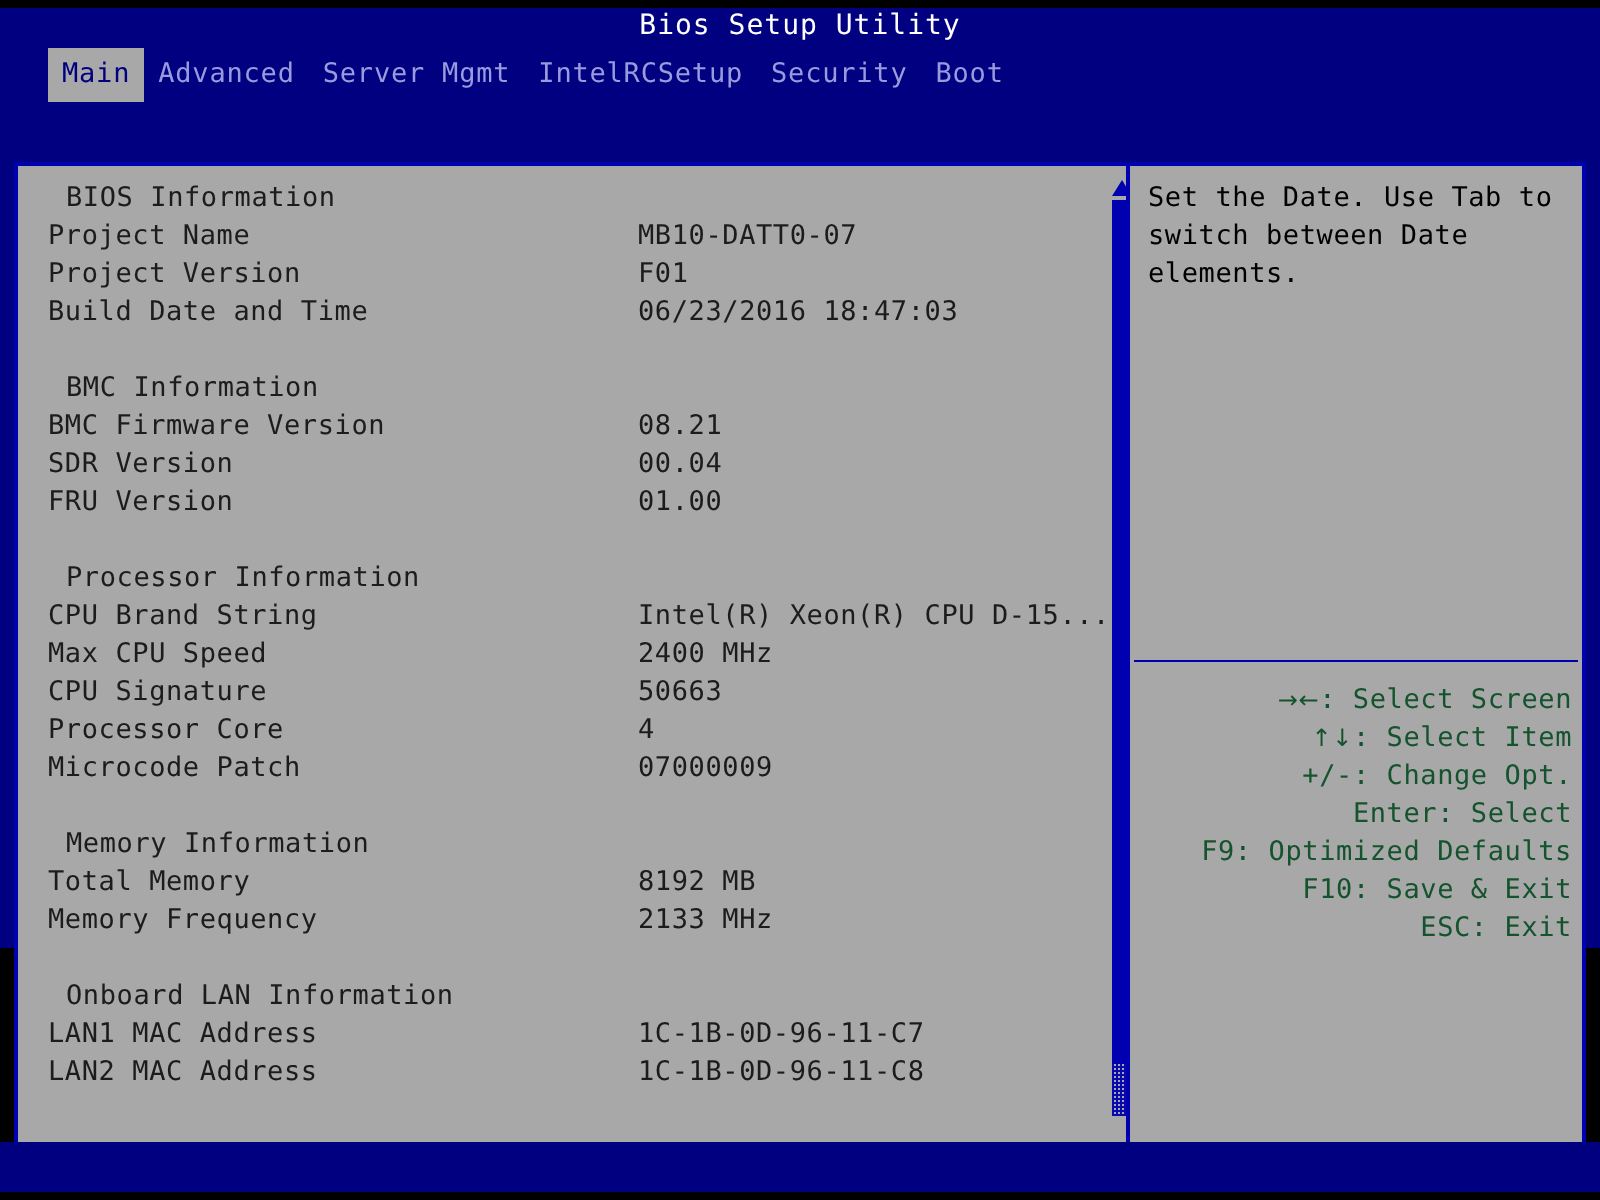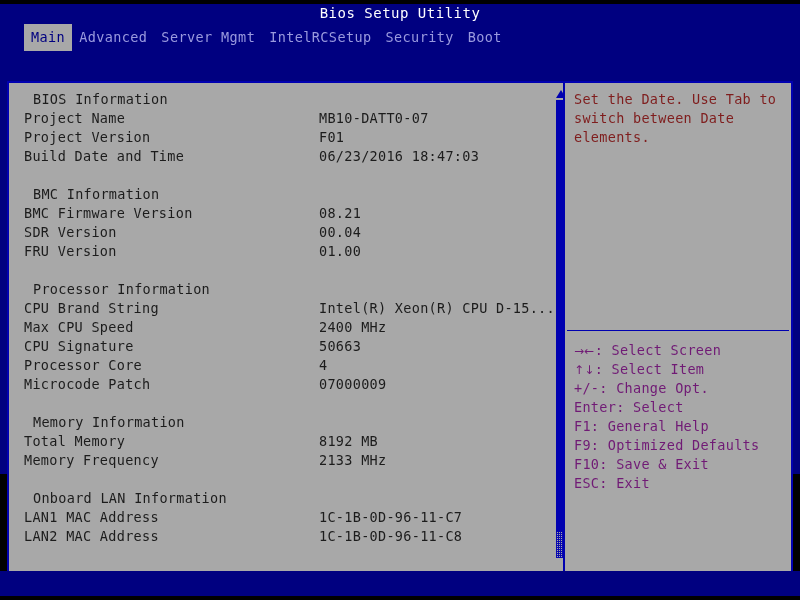"Set the Date. Use Tab" #helptext { color: #7f1d1d -> #000000 }
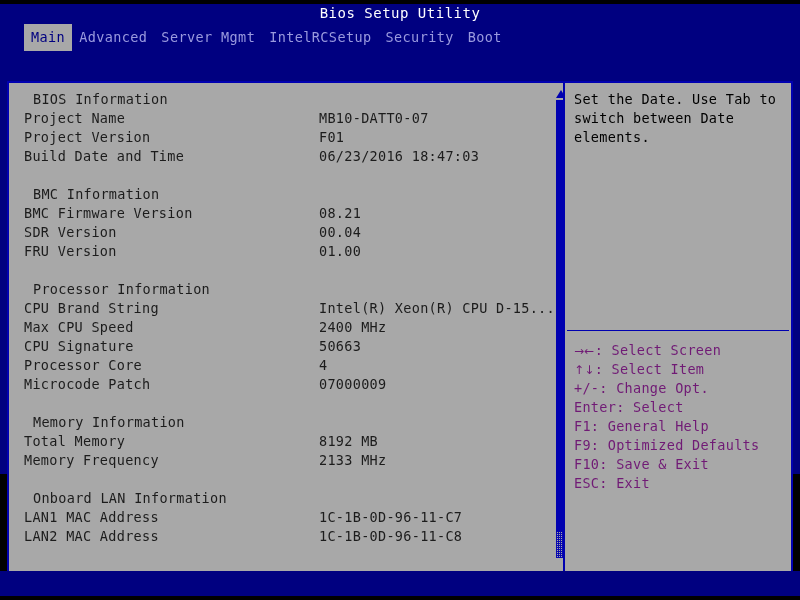"→←: Select Screen" .keyrow { color: #701a75 -> #14532d; text-align: none -> right }
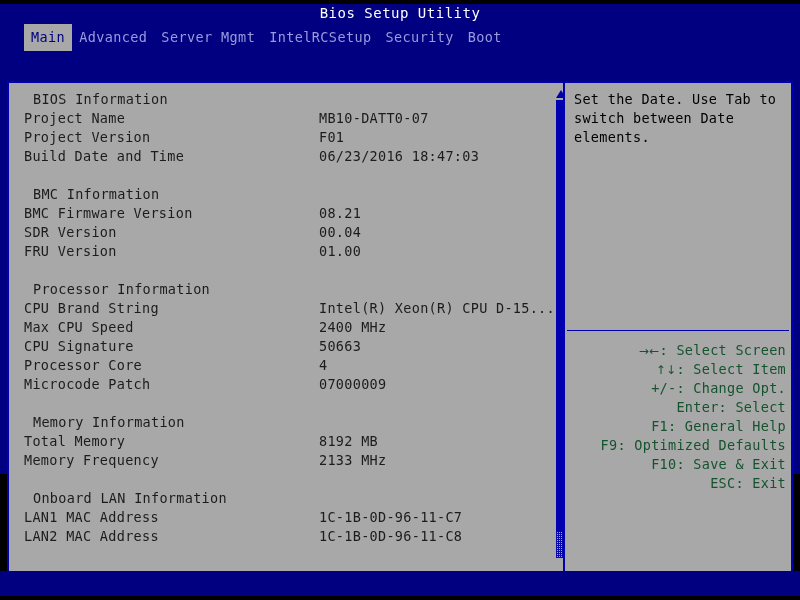"F1: General Help" div.keyrow { html: <div><span>F1: General Help</span></div> -> none }
